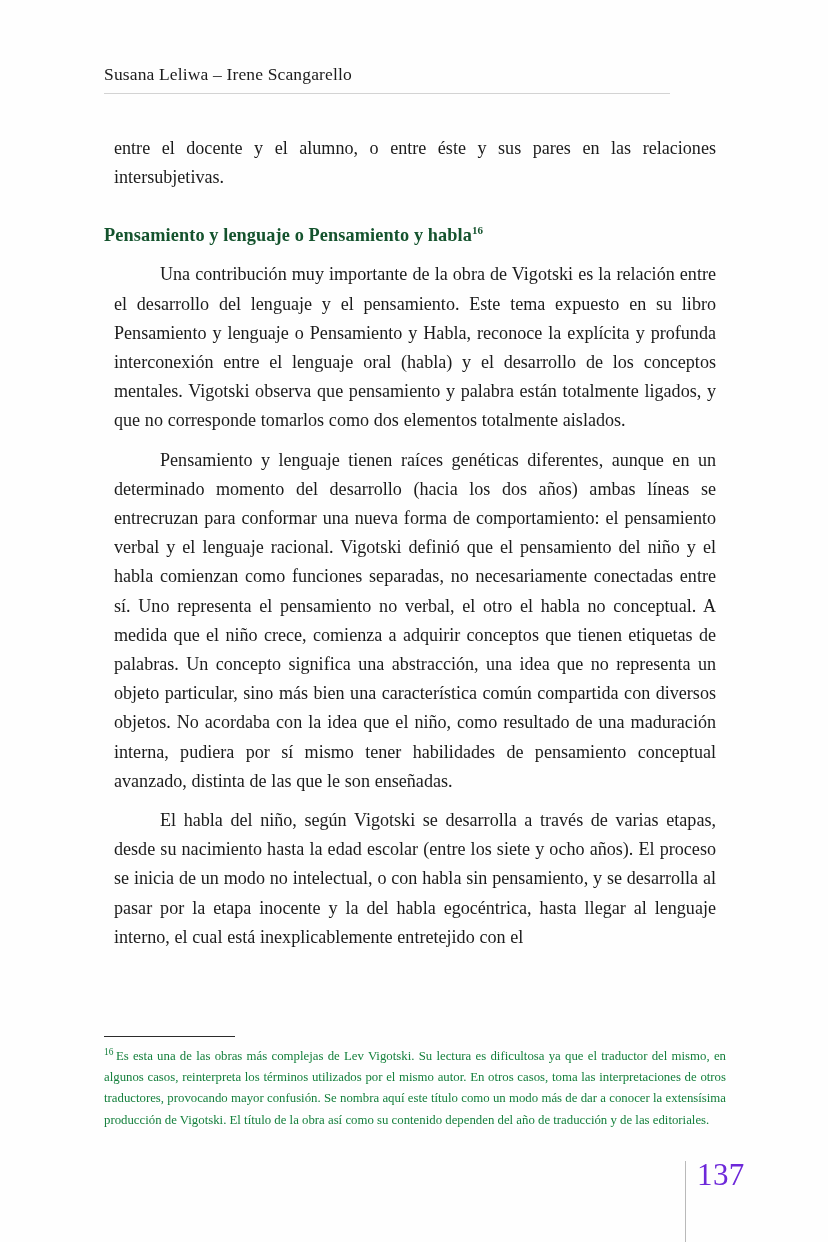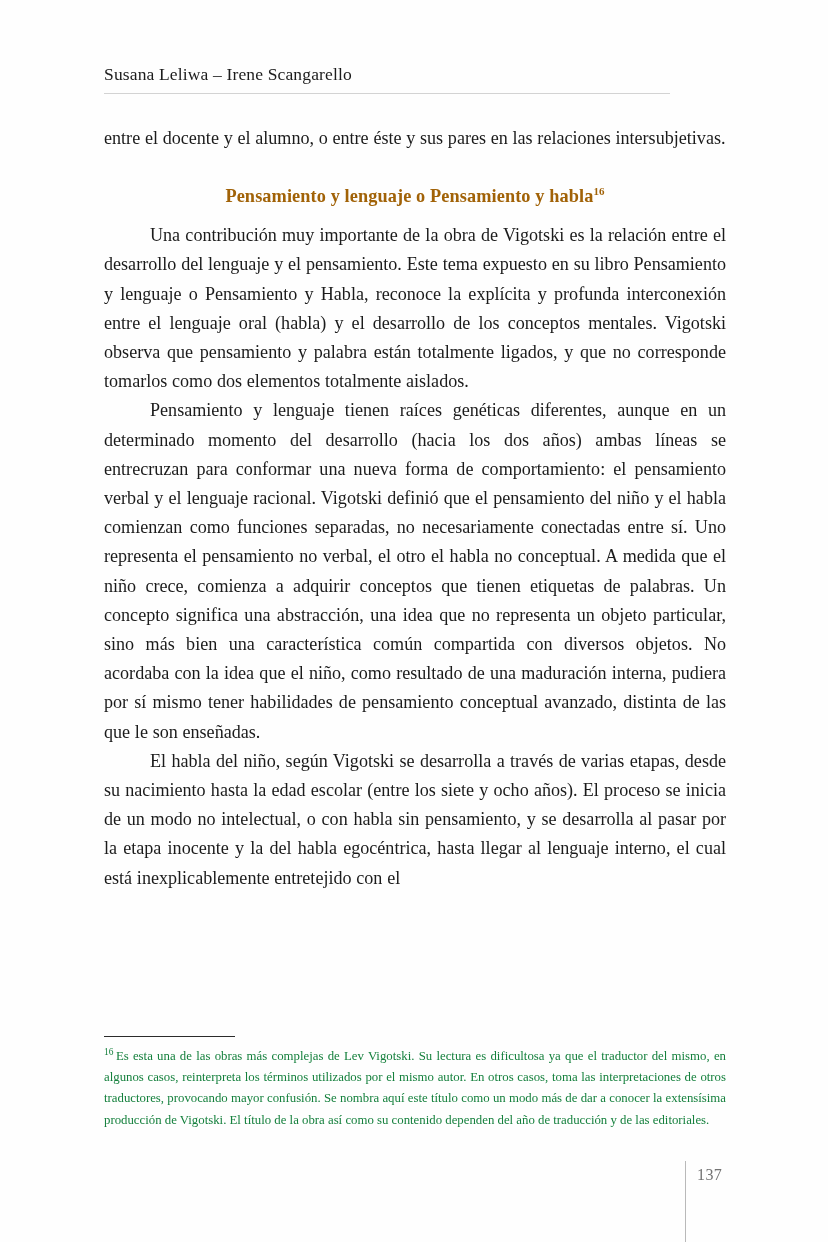"entre el docente y el" p.body { margin: 0 -> 10px }
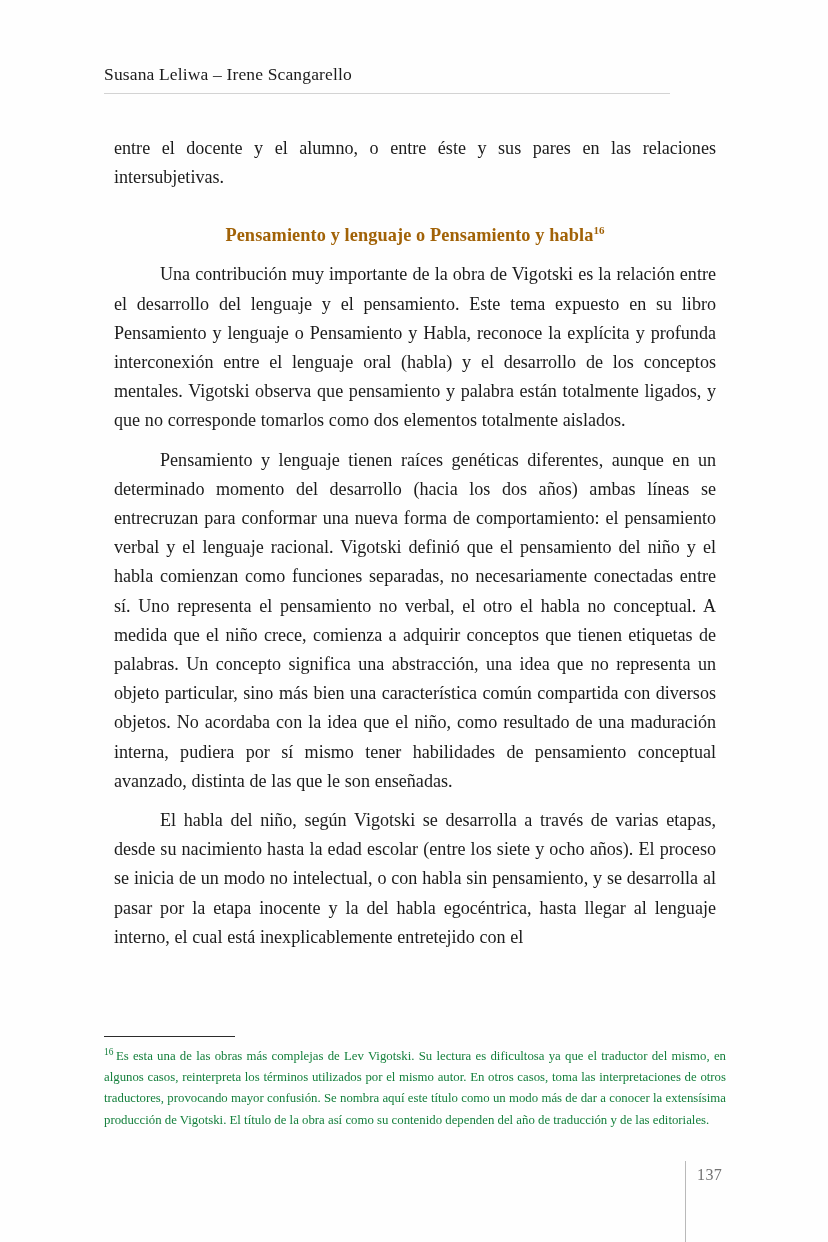"Pensamiento y lenguaje o Pensamiento" h2.section-heading { color: #a16207 -> #14532d; text-align: center -> left }
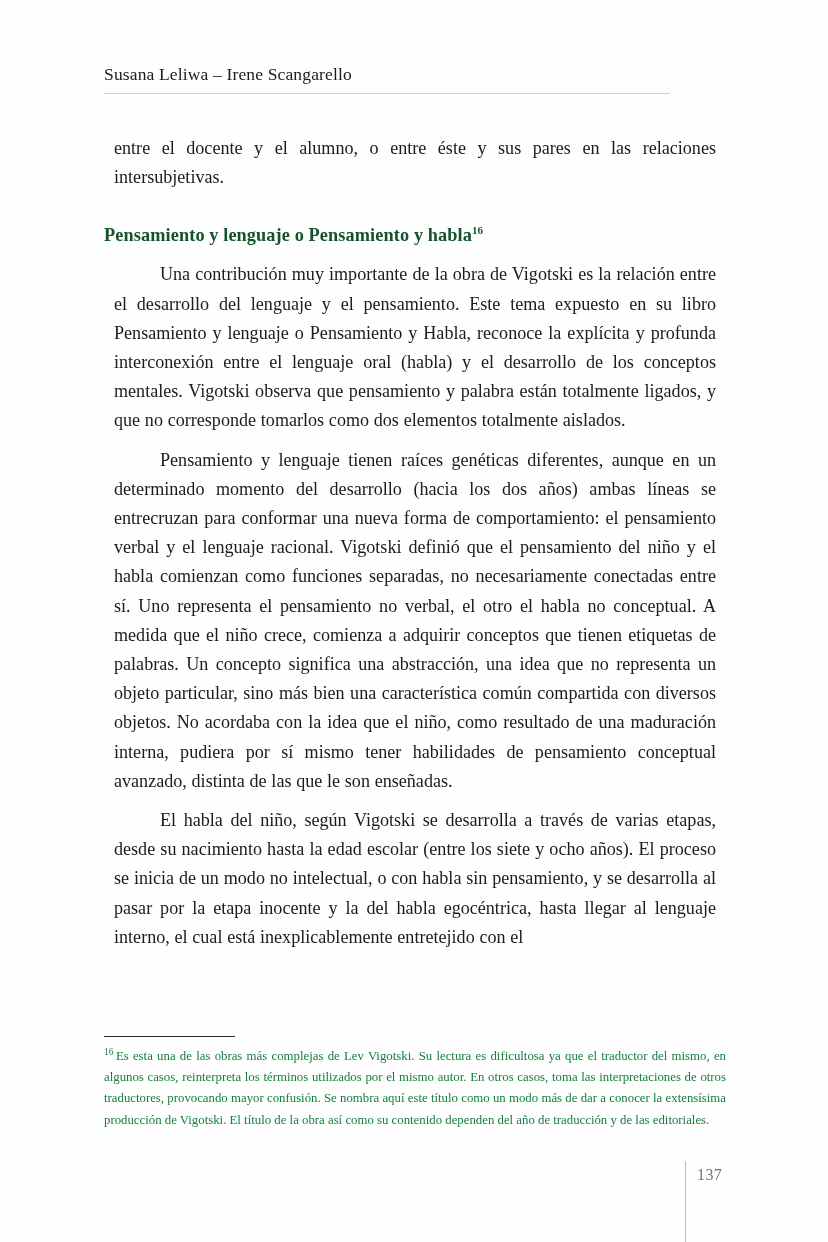"137" .folio { color: #737373 -> #6d28d9; font-size: 16px -> 31px }
